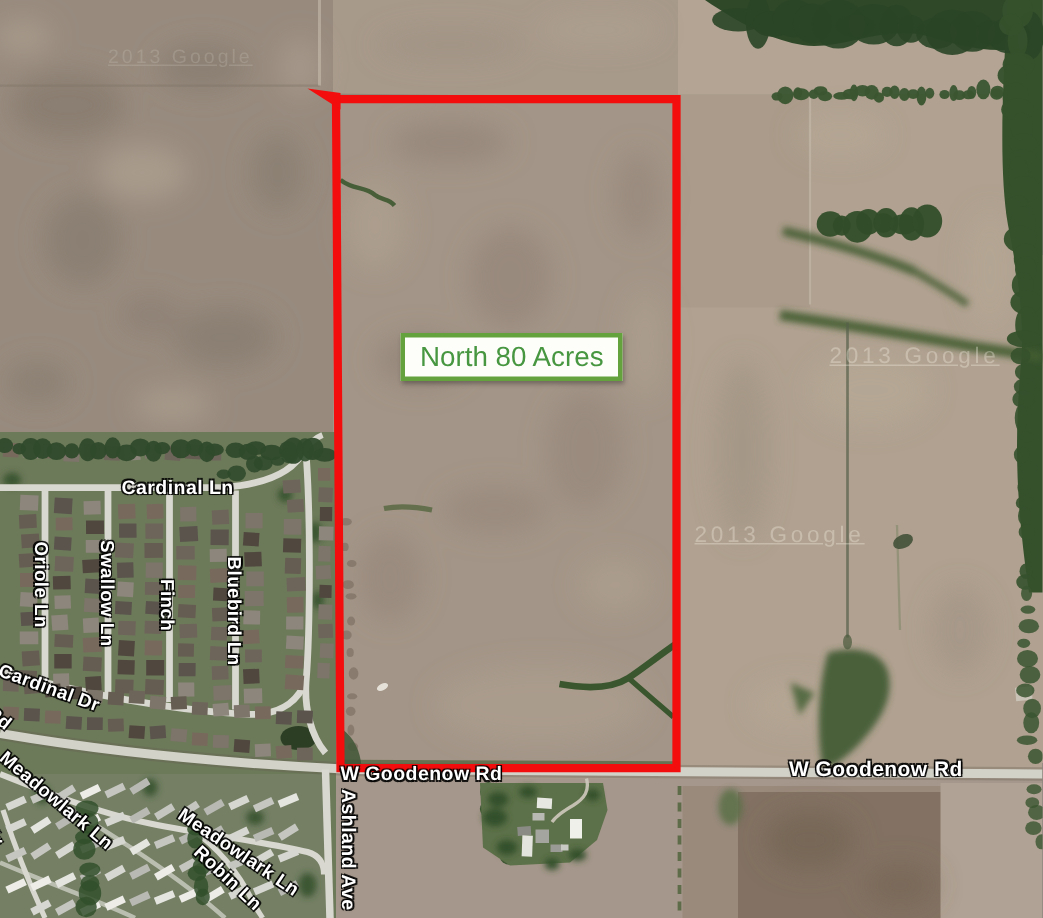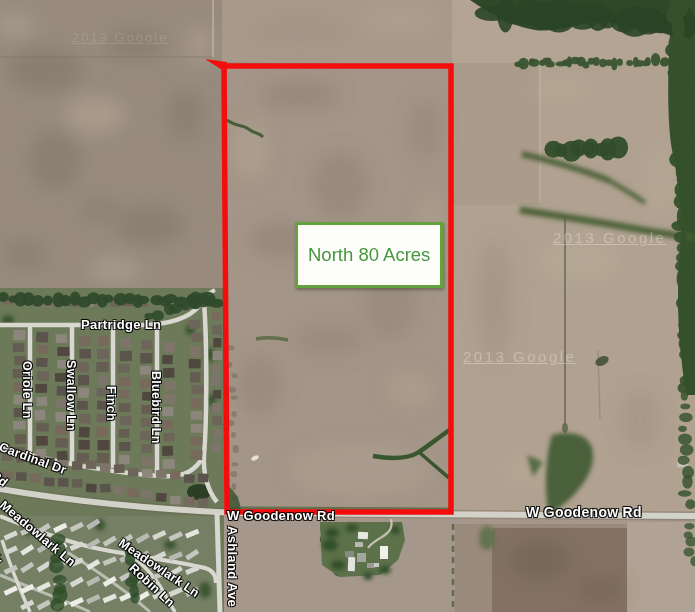"North 80 Acres" .parcel-label { margin-left: 28px -> none; padding: 18px 10px -> 1px 10px }
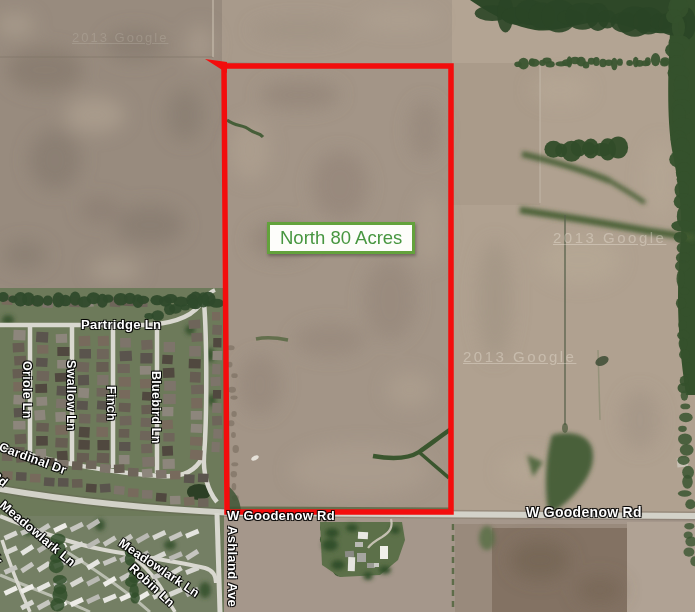"Partridge Ln" div.slabel { text: Partridge -> Cardinal }
